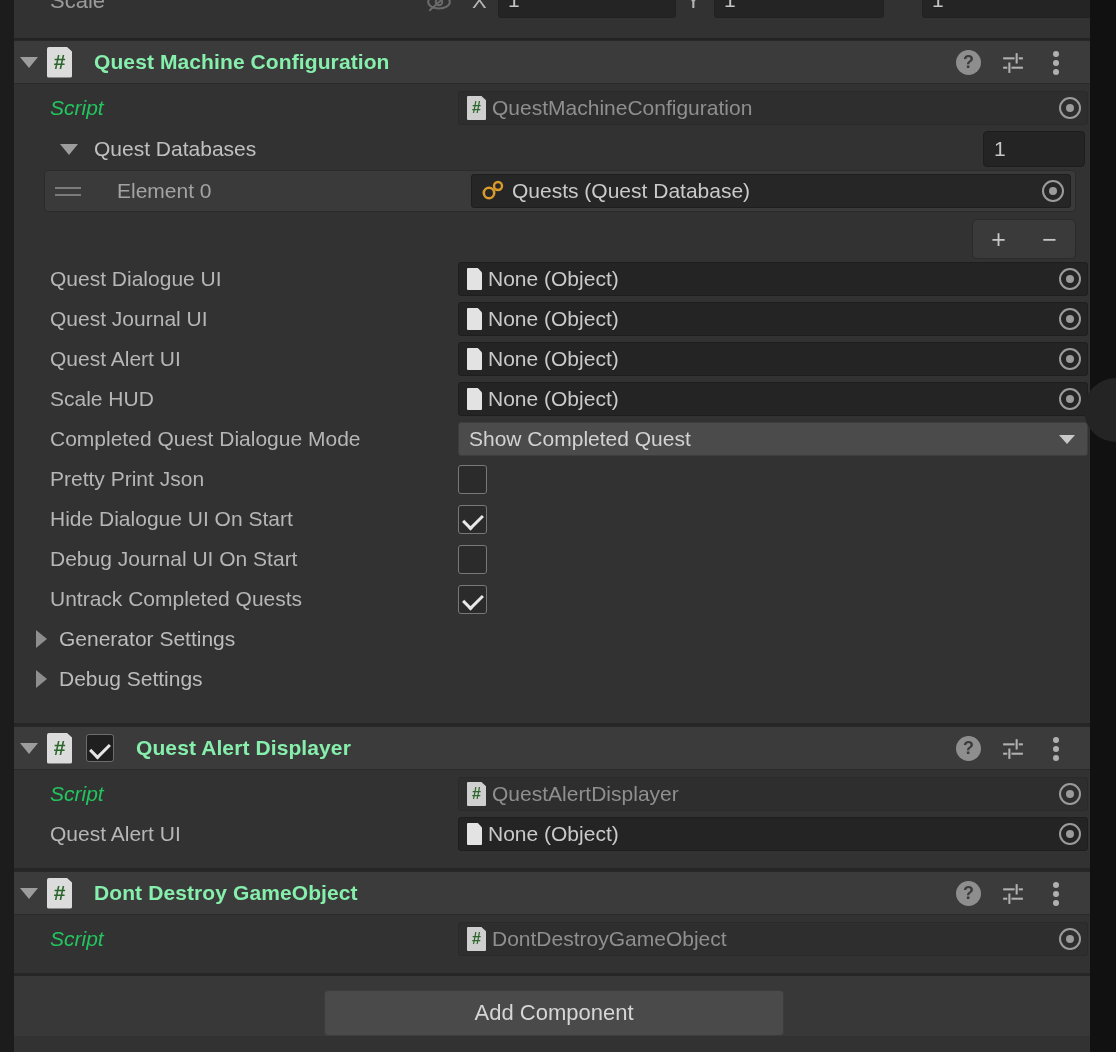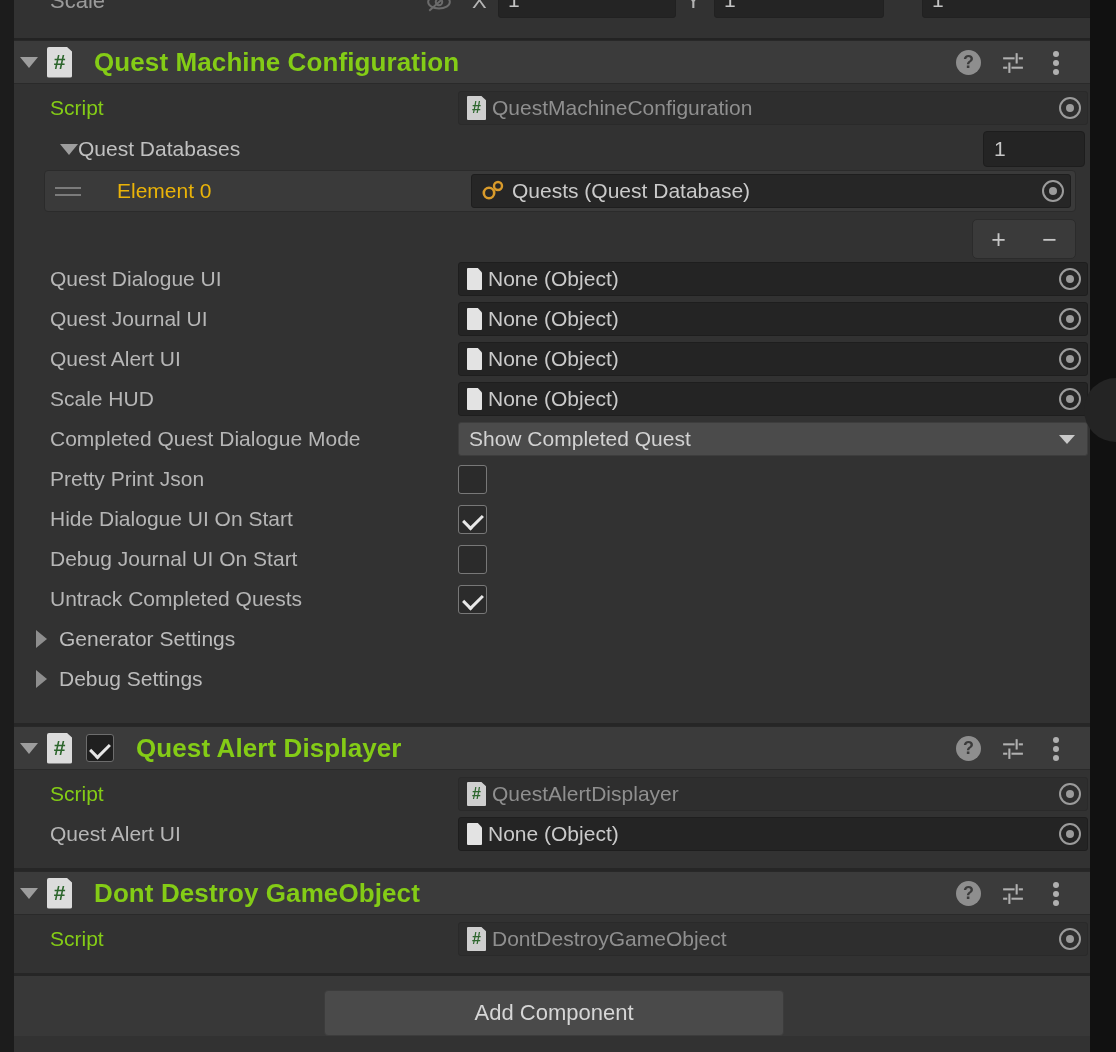"Quest Machine Configuration" .comp-title { color: #84cc16 -> #86efac; font-size: 26px -> 21px }
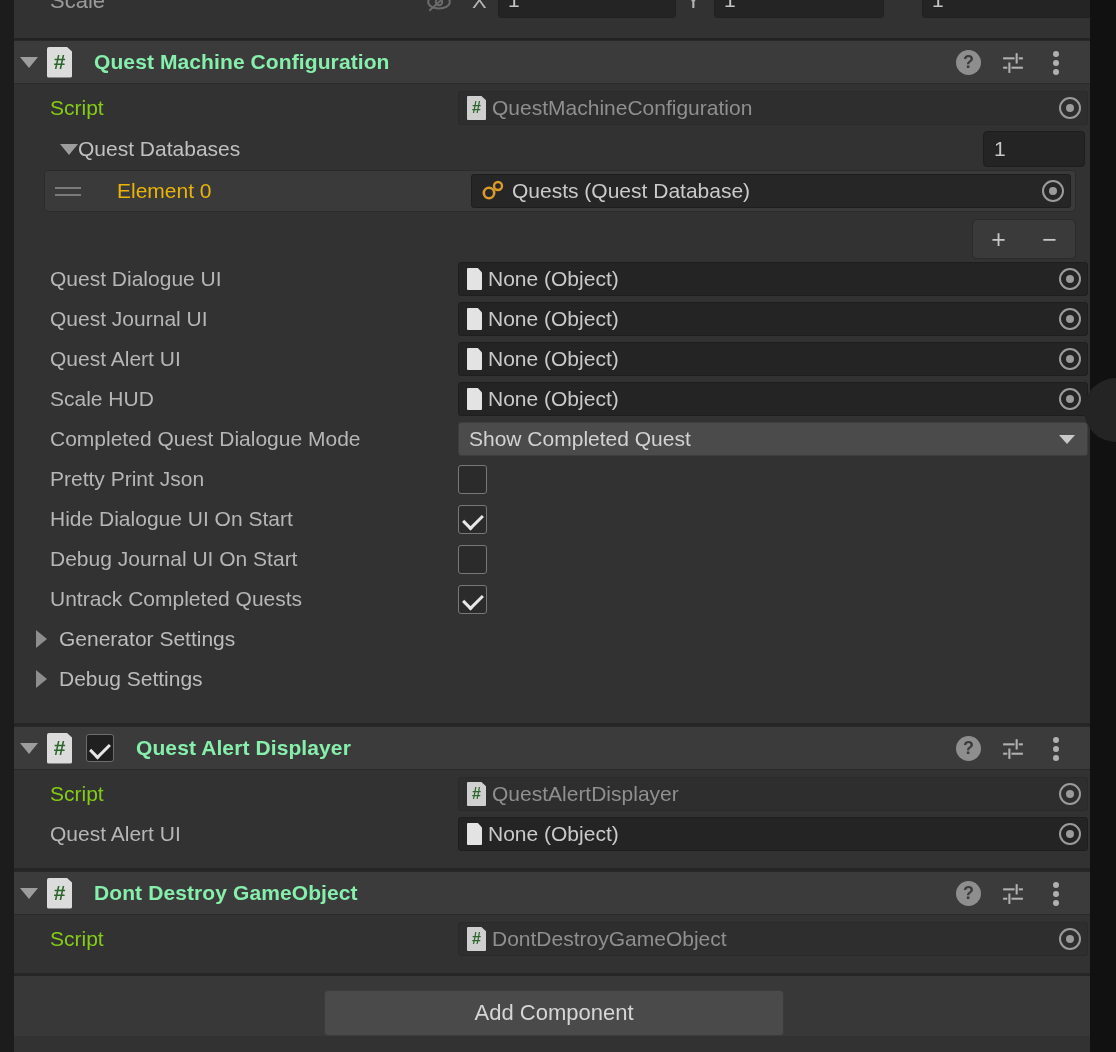"Script" .lbl.dim { color: #84cc16 -> #22c55e; font-style: none -> italic }
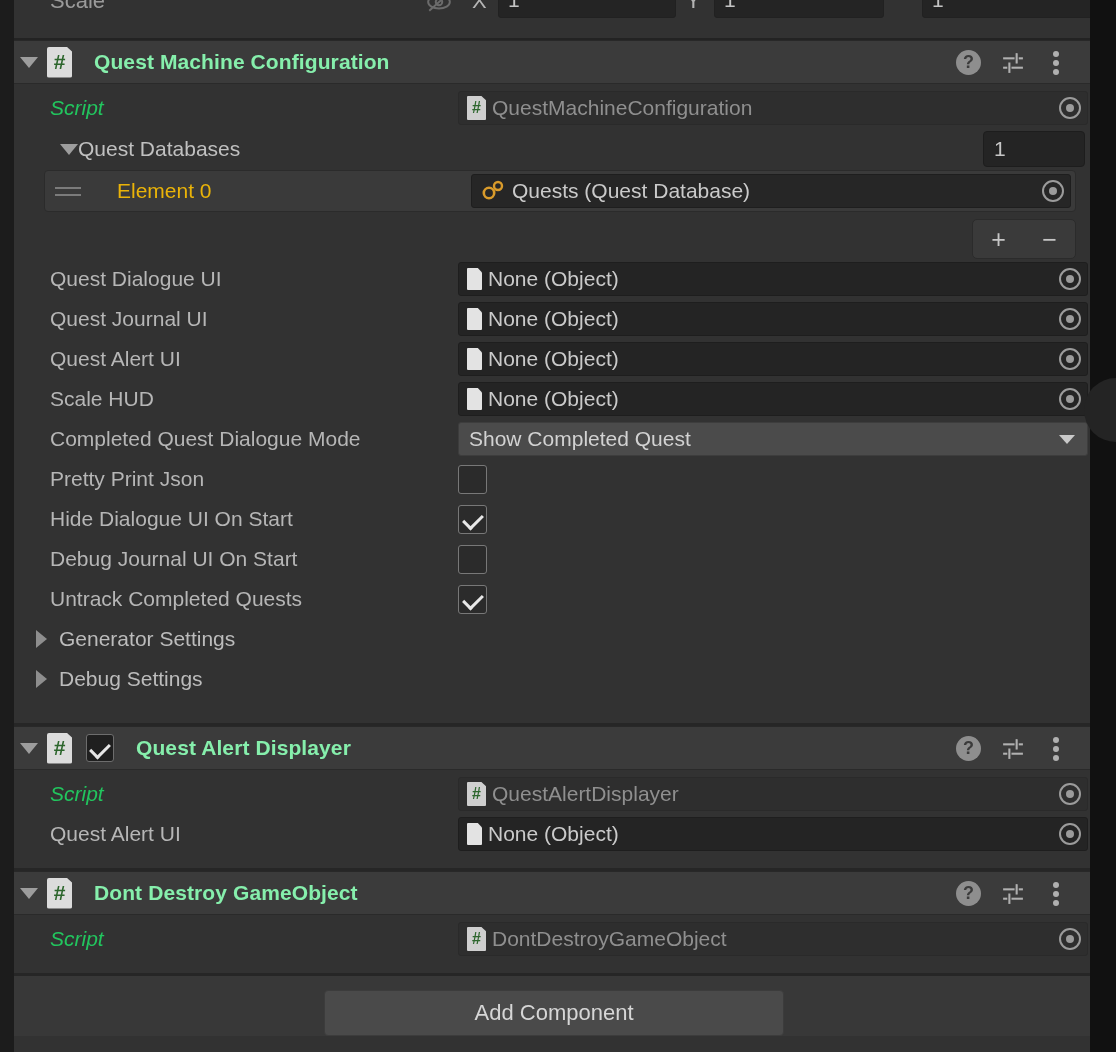"Quest Databases" .arr-lbl { margin-left: 0 -> 16px }
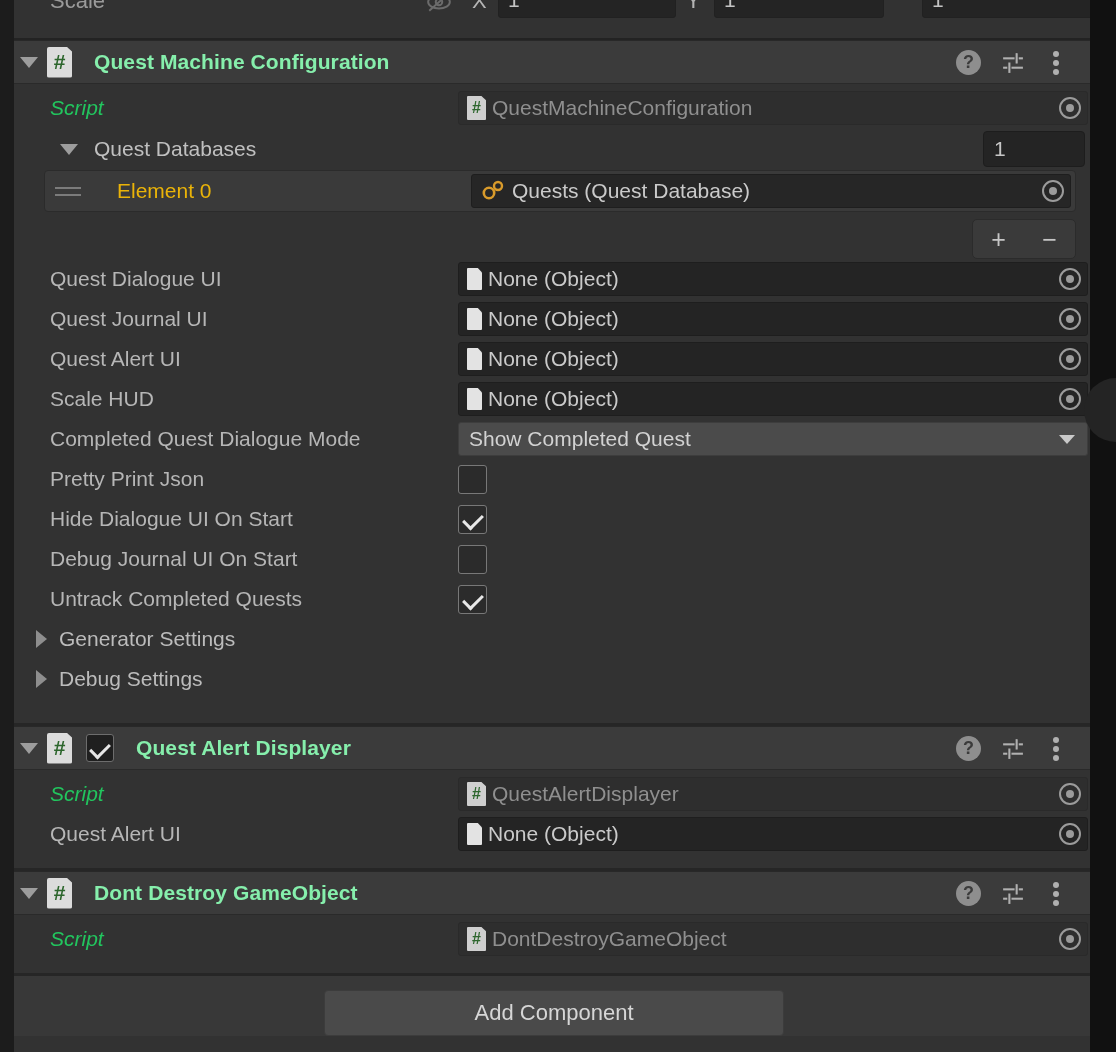"Element 0" .elem-lbl { color: #eab308 -> #a3a3a3 }
